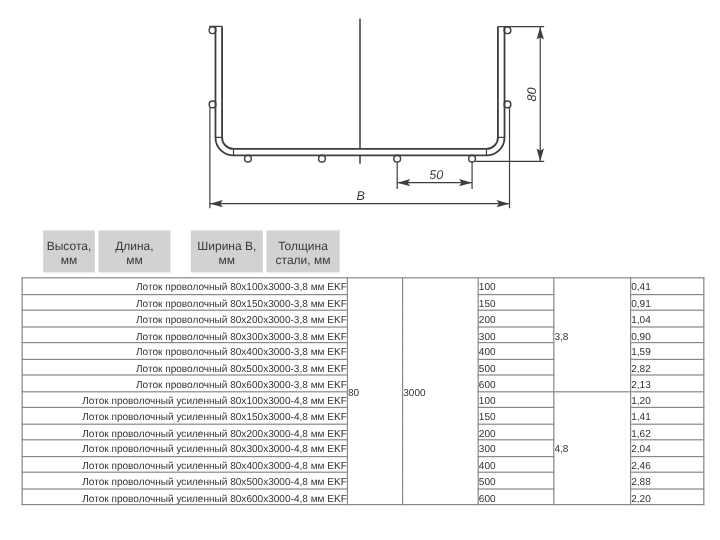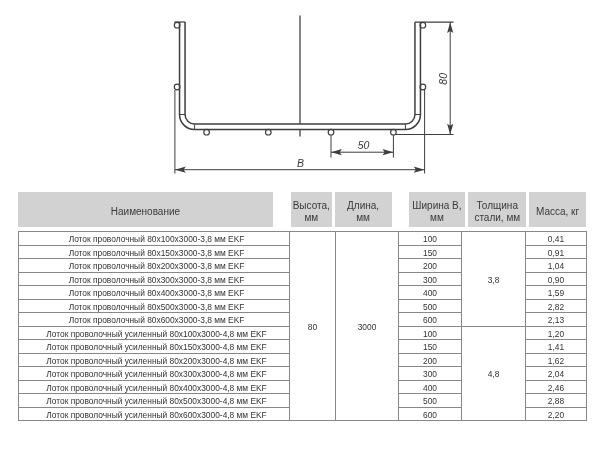"Наименование" div.hc { html: <div>Наименование</div> -> none }
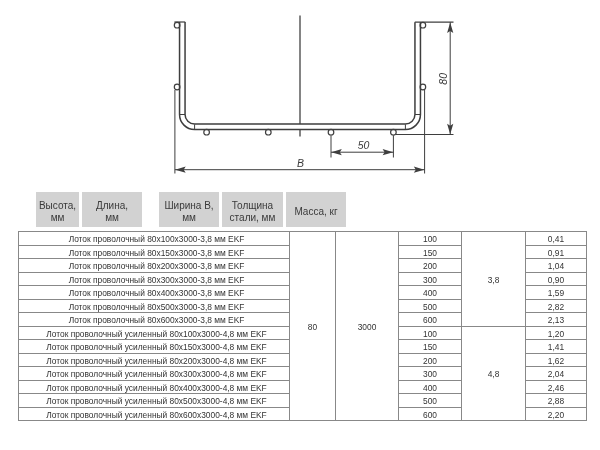"Масса, кг" div.hc { html: <div>Масса, кг</div> -> none }
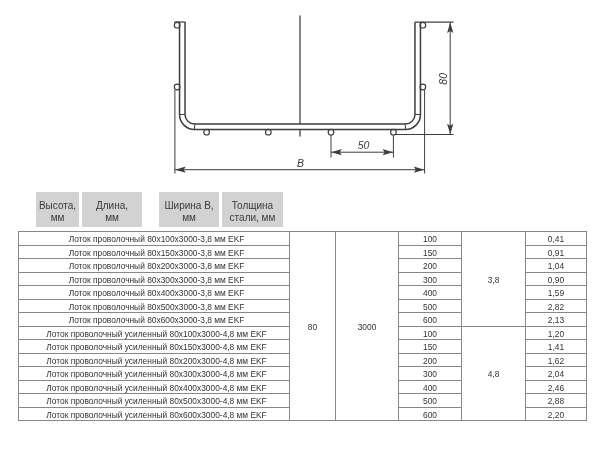"Лоток проволочный 80х100х3000-3,8 мм EKF" #tbl td.n { text-align: center -> right }
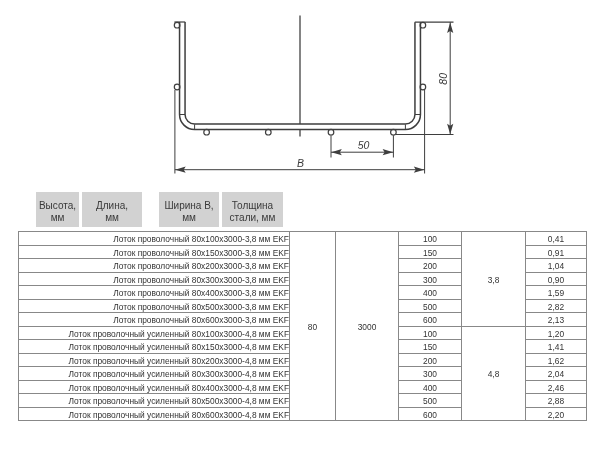"100" #tbl td.c { text-align: center -> left }
